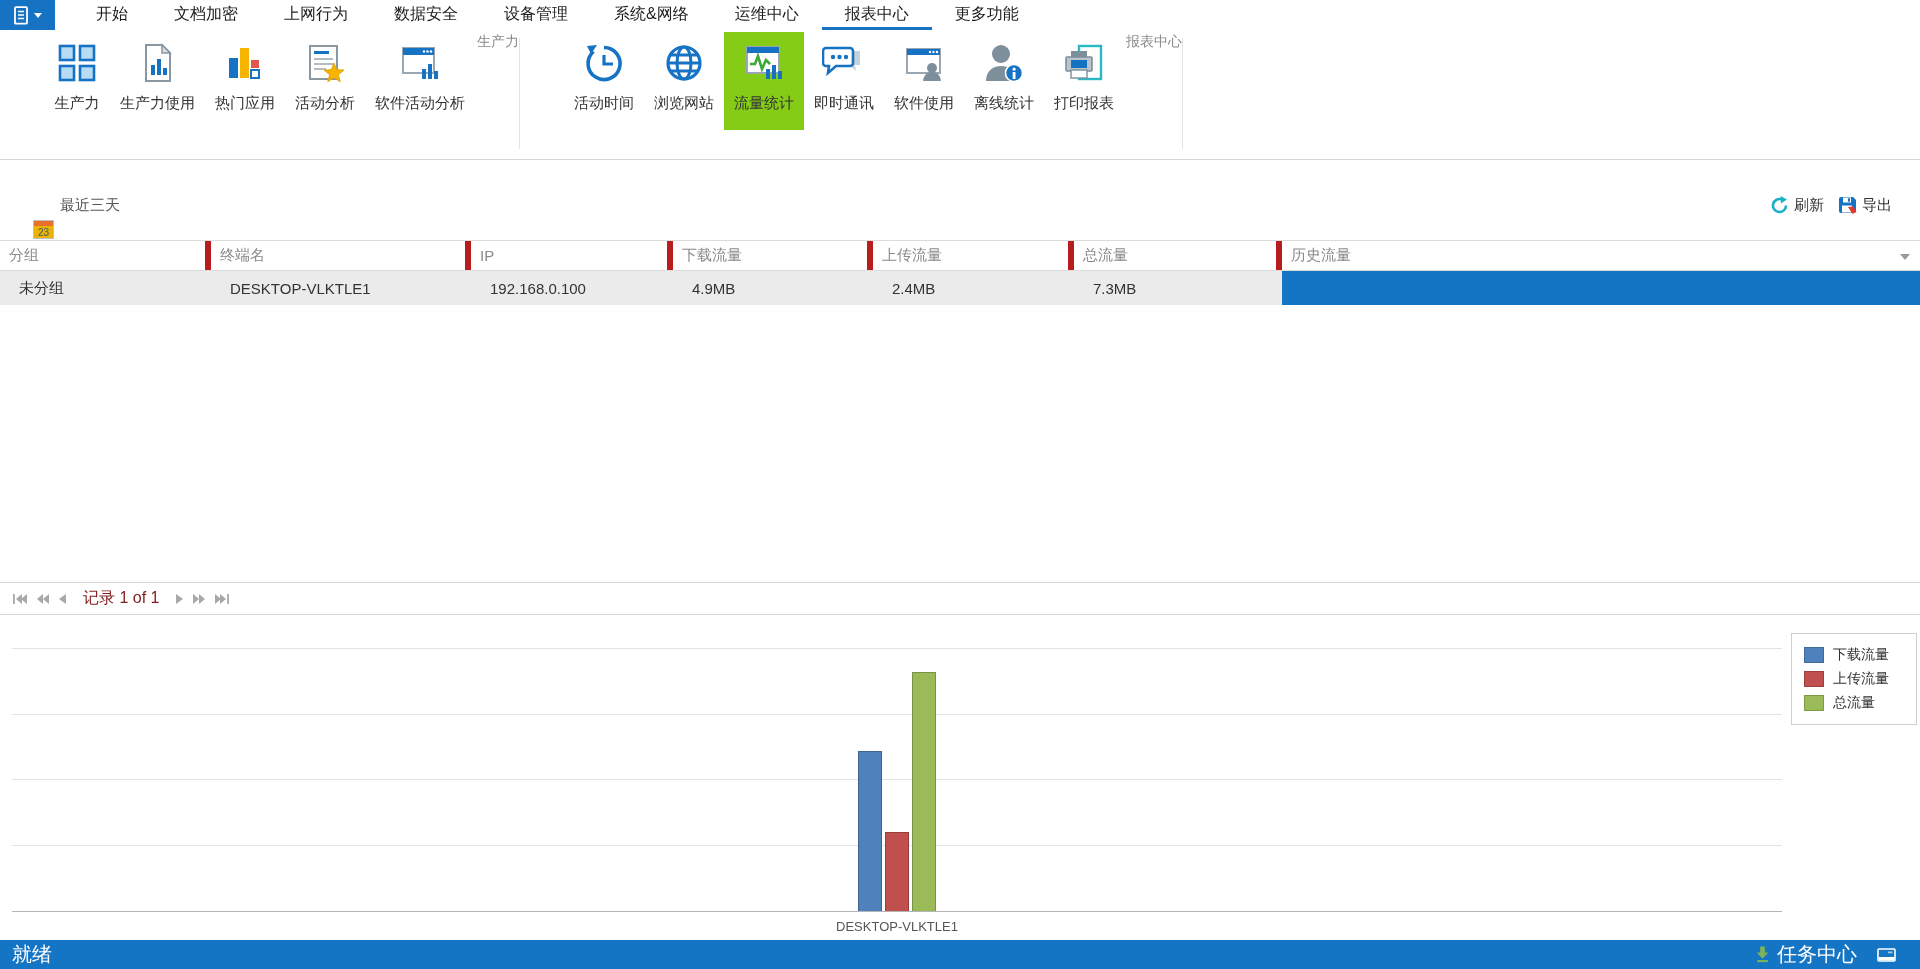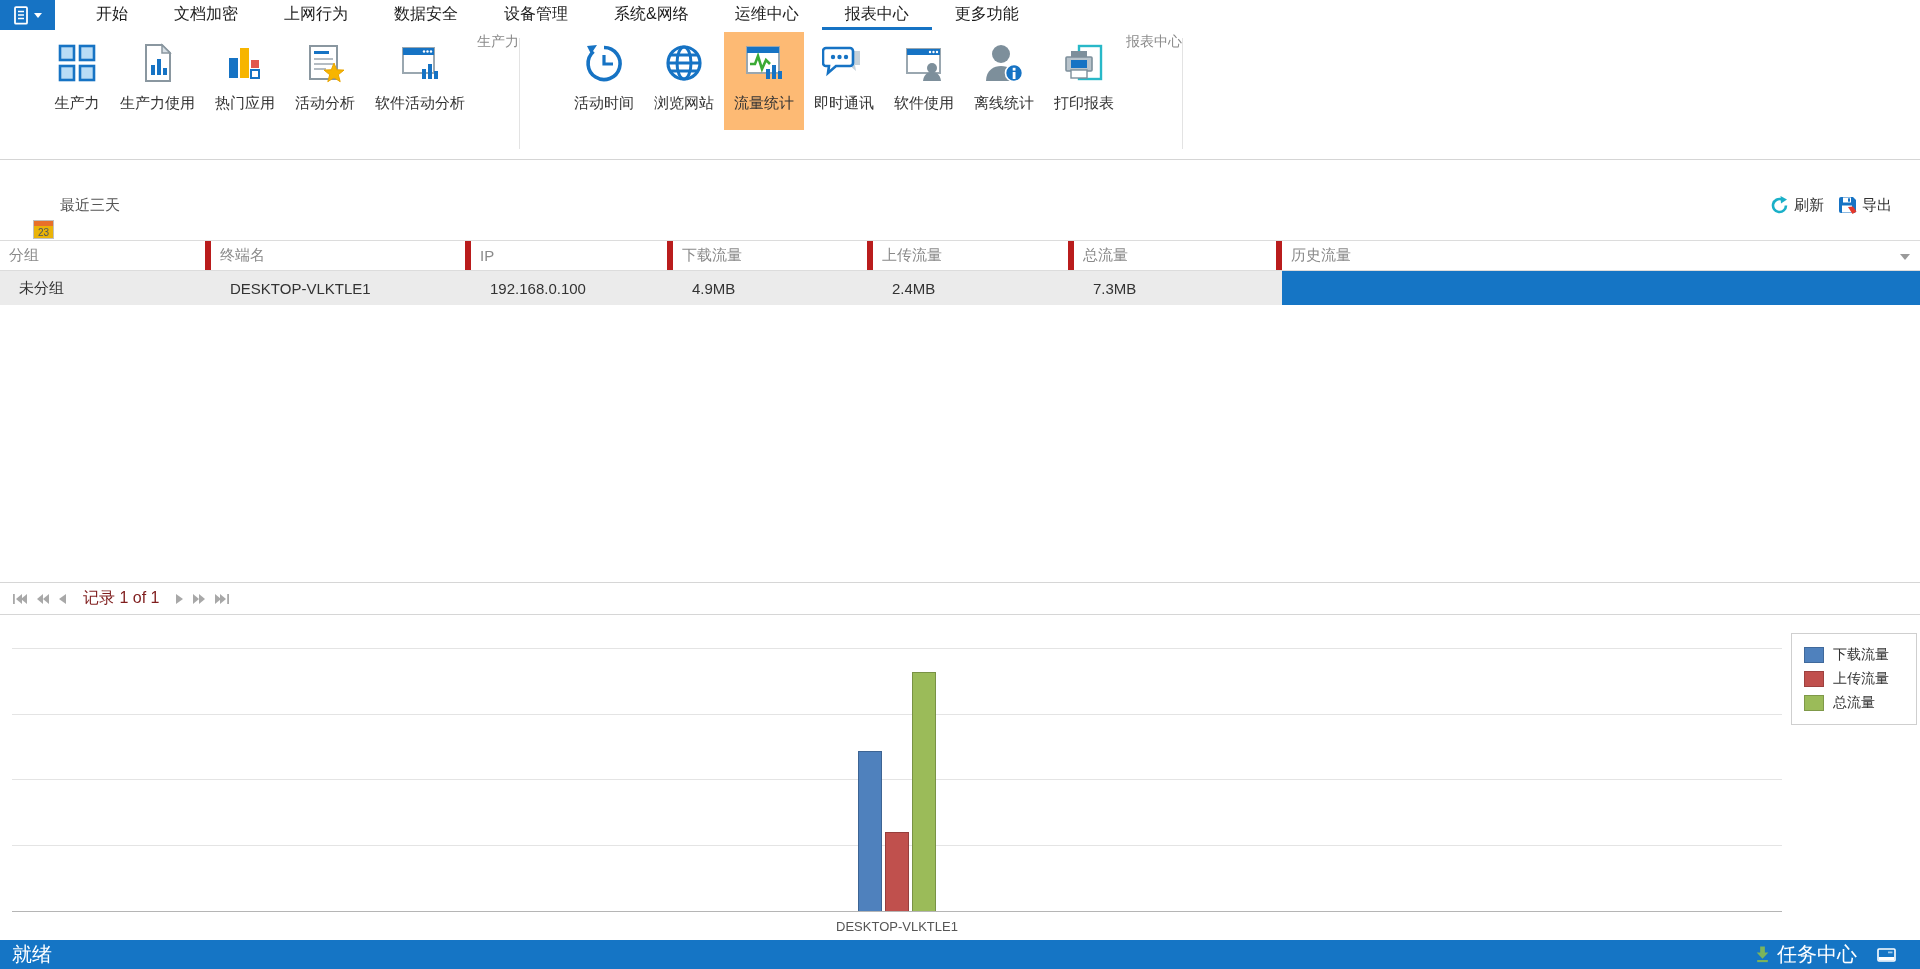"流量统计" .rb-btn.active { background: #fdba74 -> #84cc16 }
